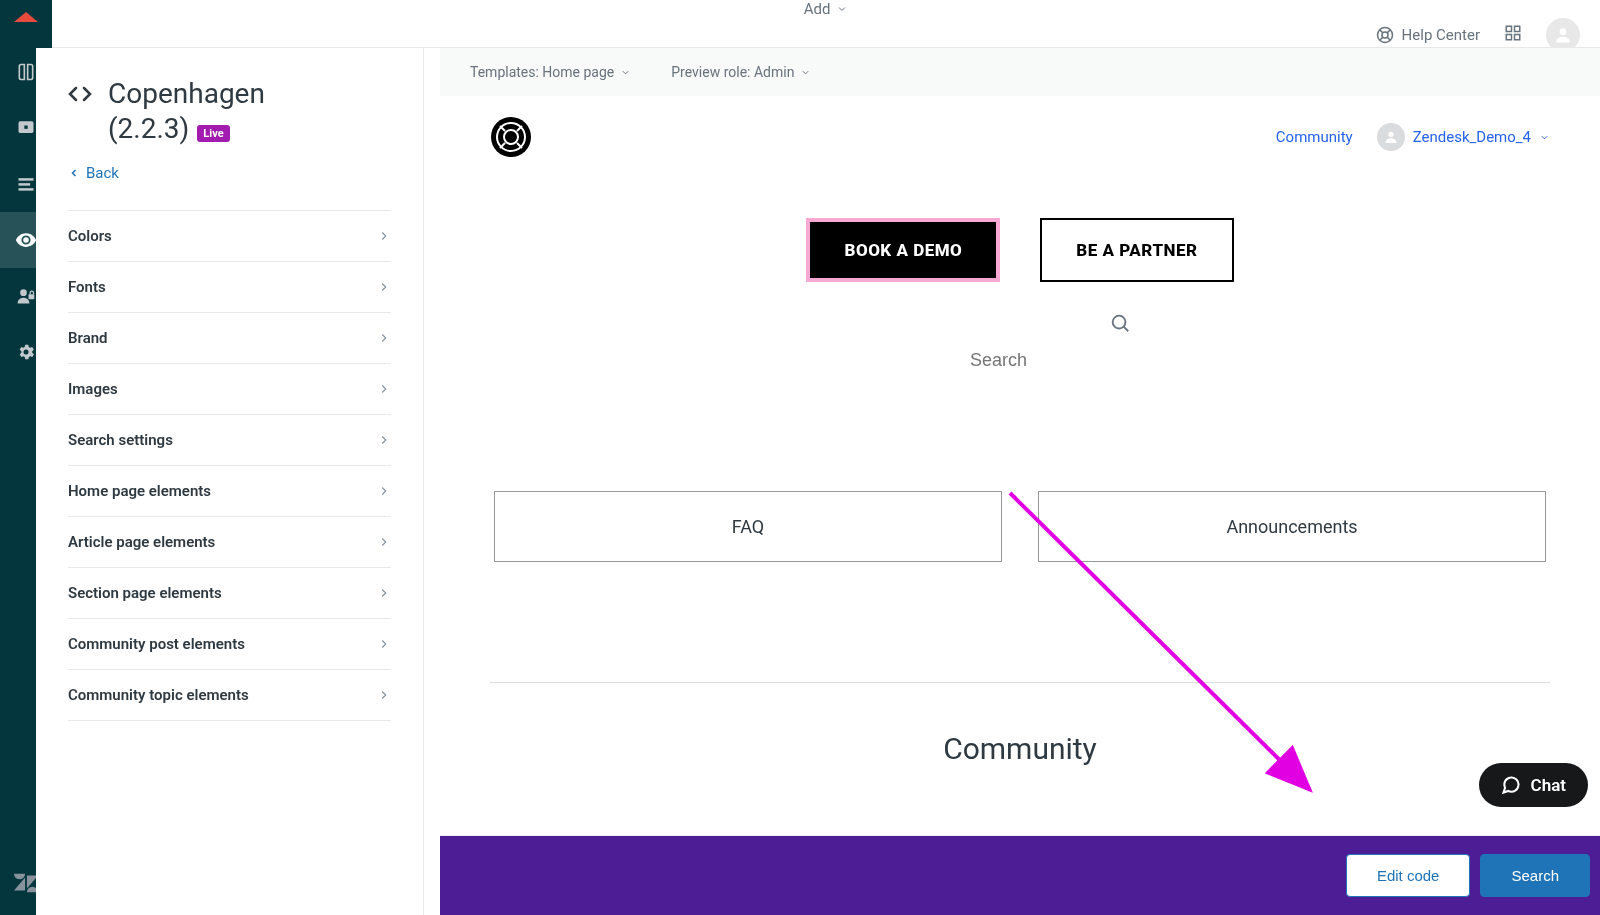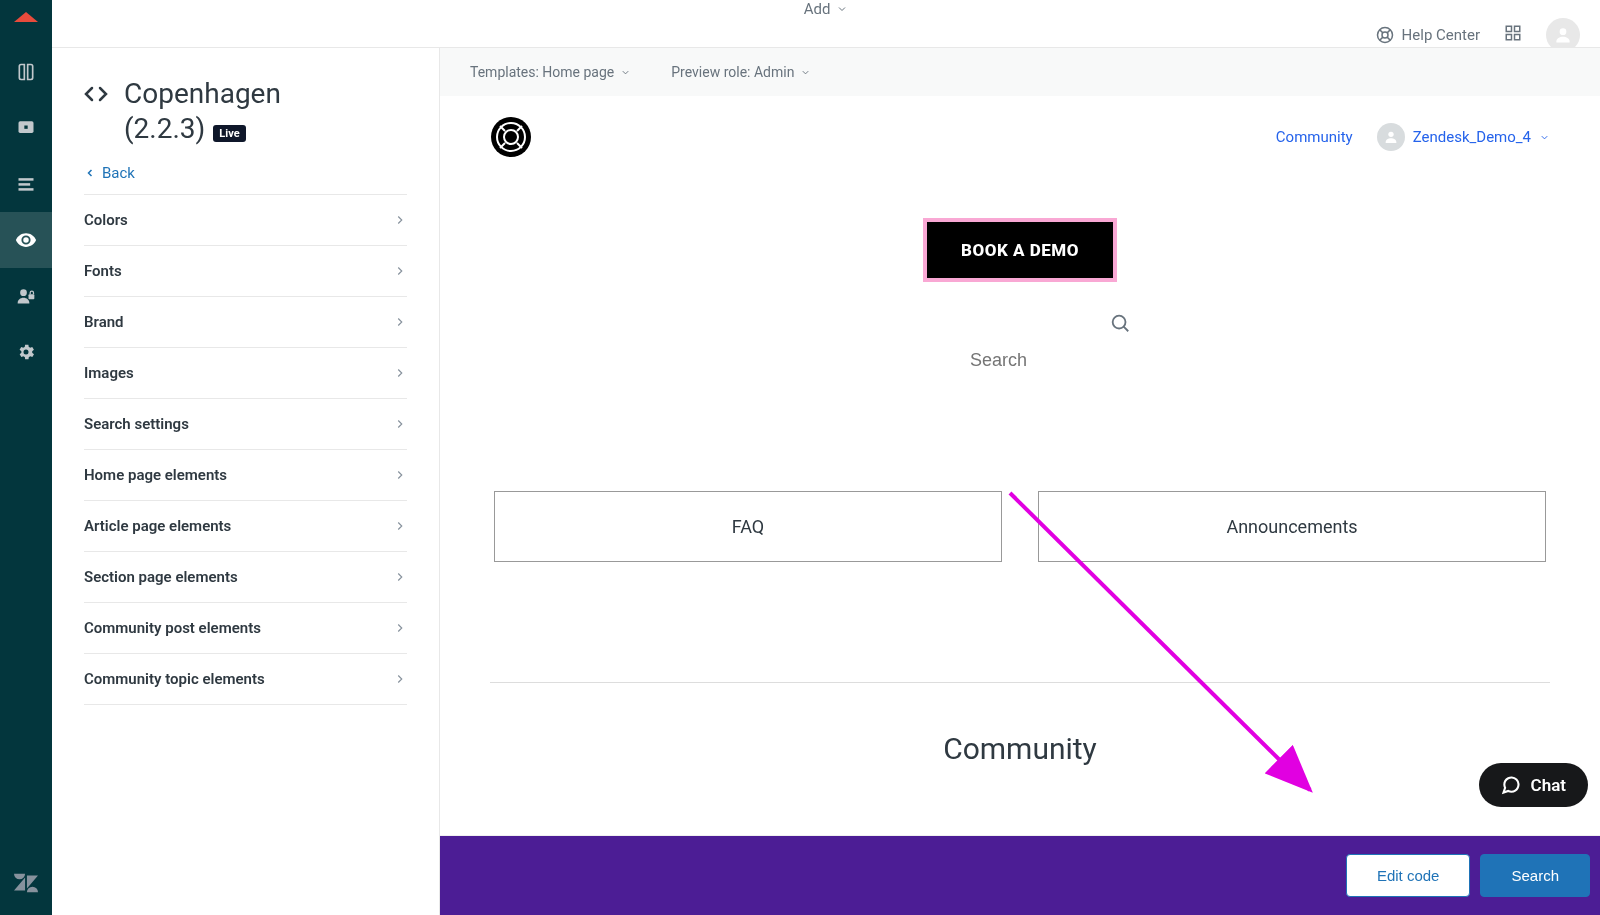"Copenhagen" .sidebar { left: 52px -> 36px }
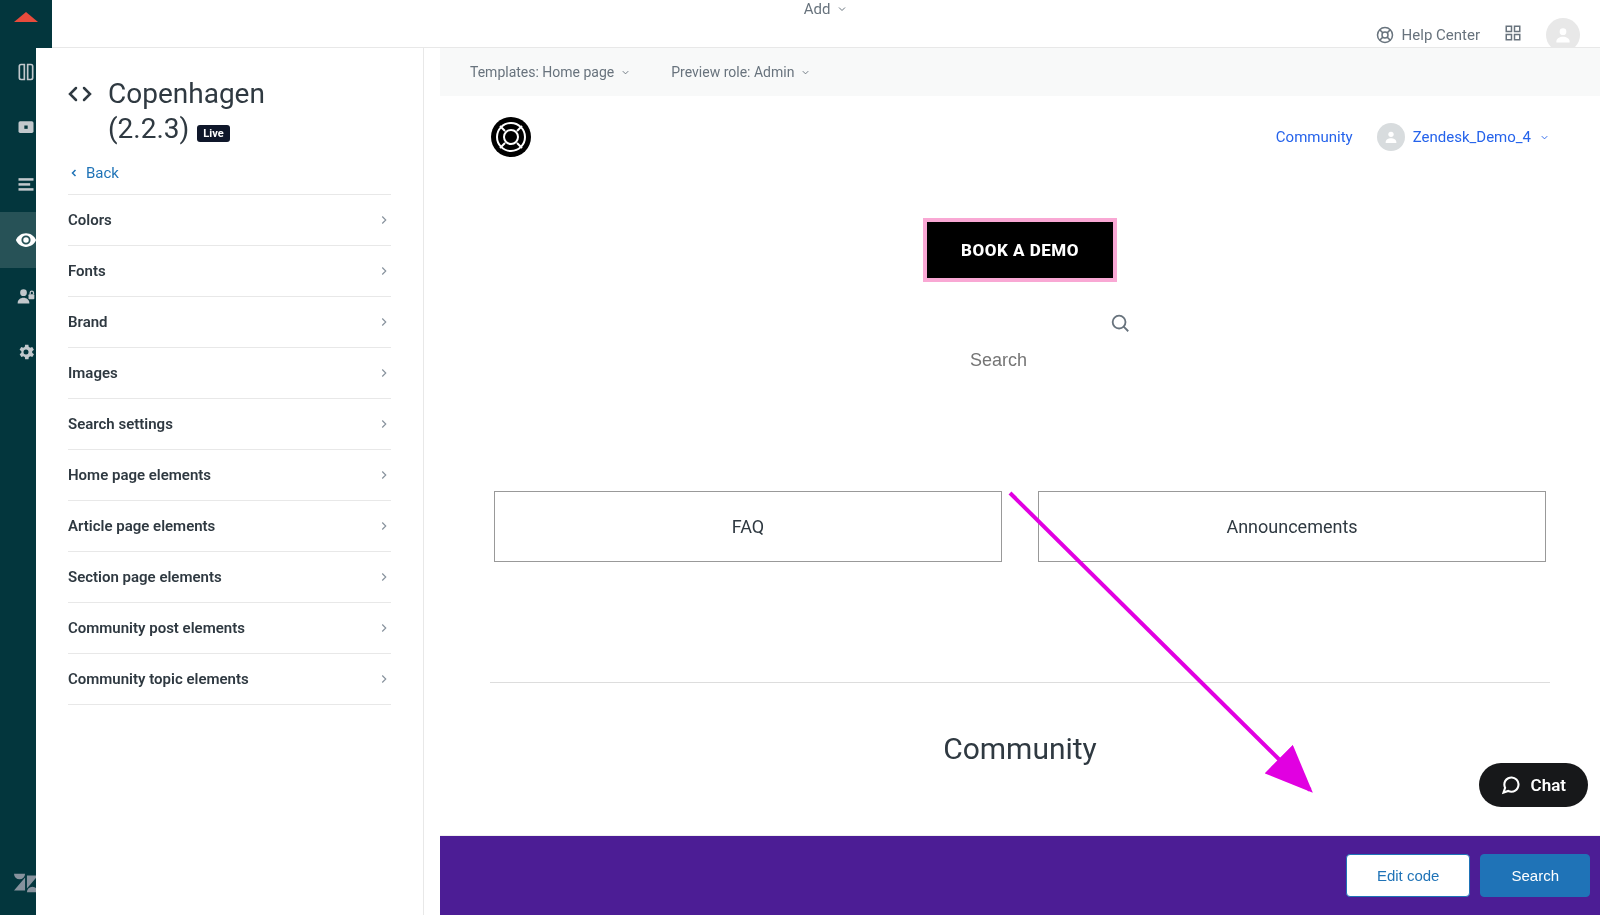"Live" .live-badge { background: #0f172a -> #a21caf }
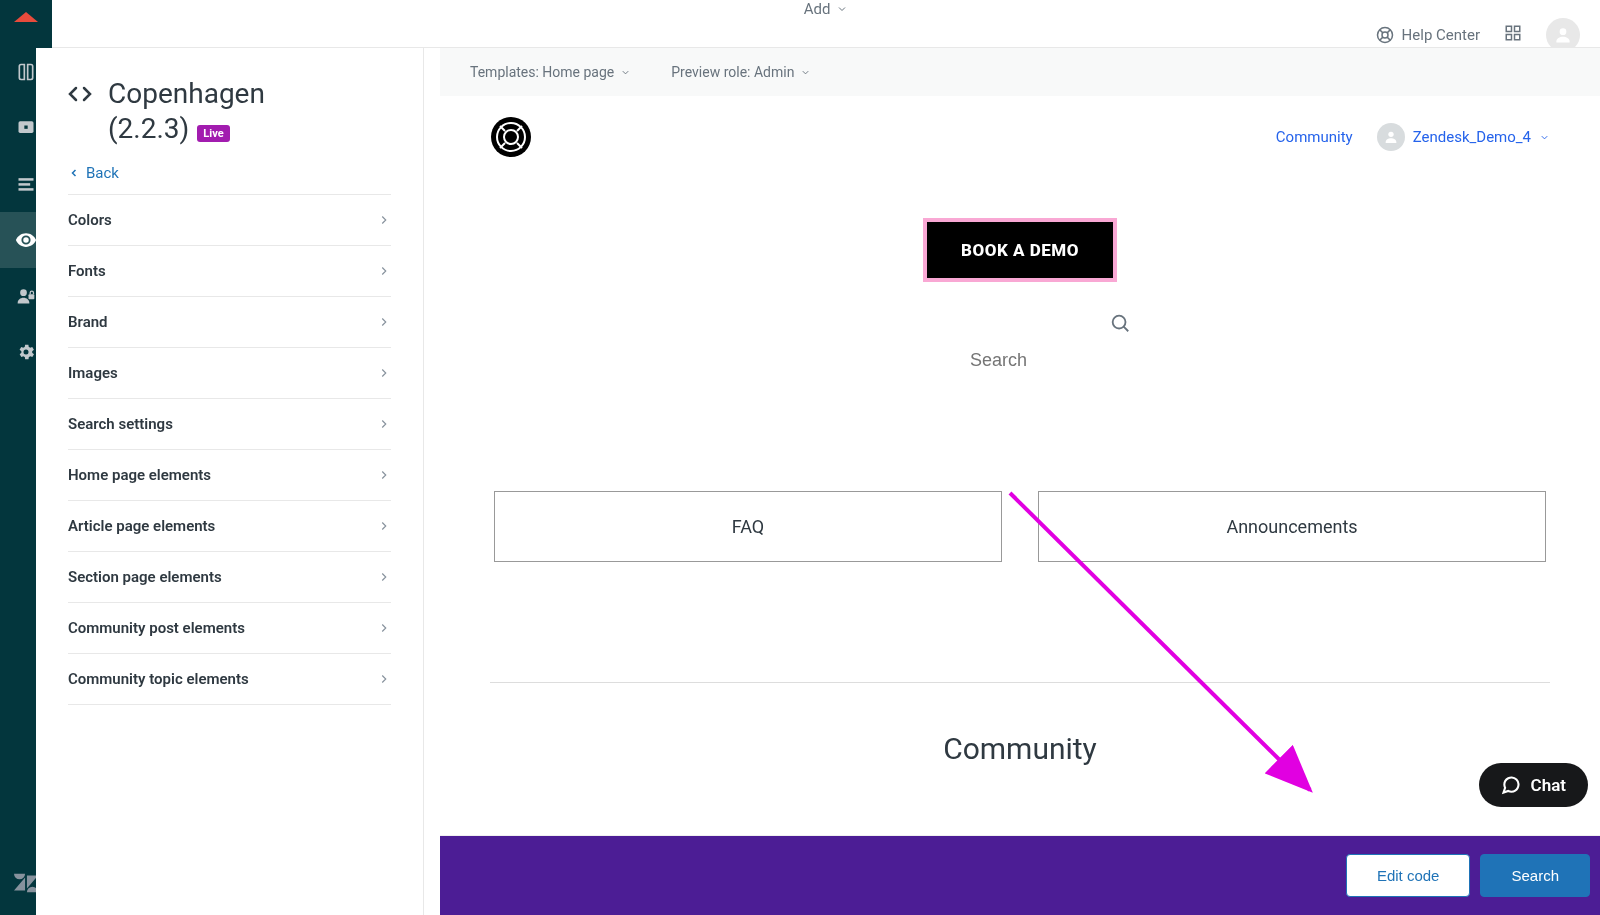"Back" .back-link { margin-bottom: 12px -> 28px }
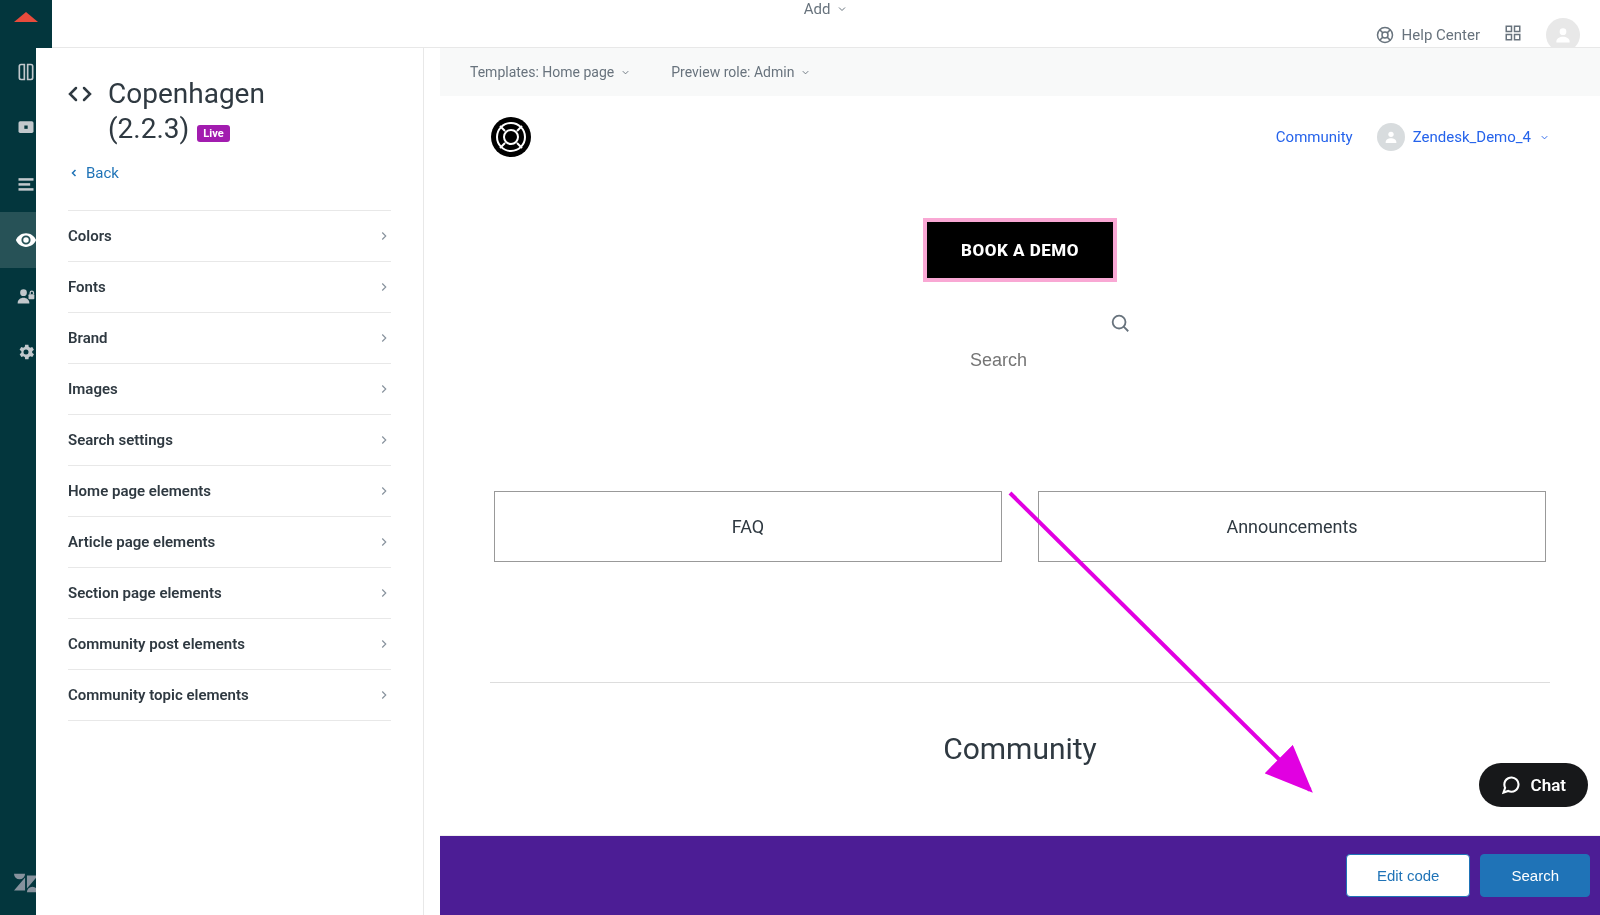"BE A PARTNER" button.hero-btn { html: none -> <button>BE A PARTNER</button> }
